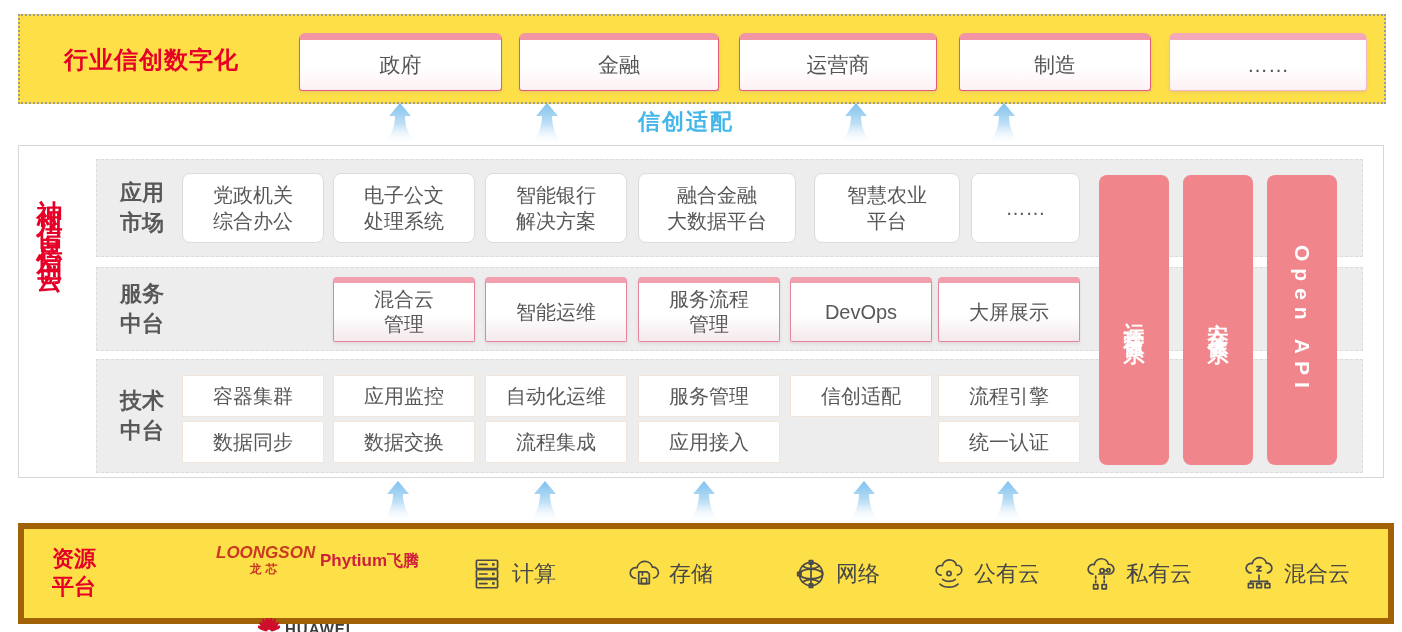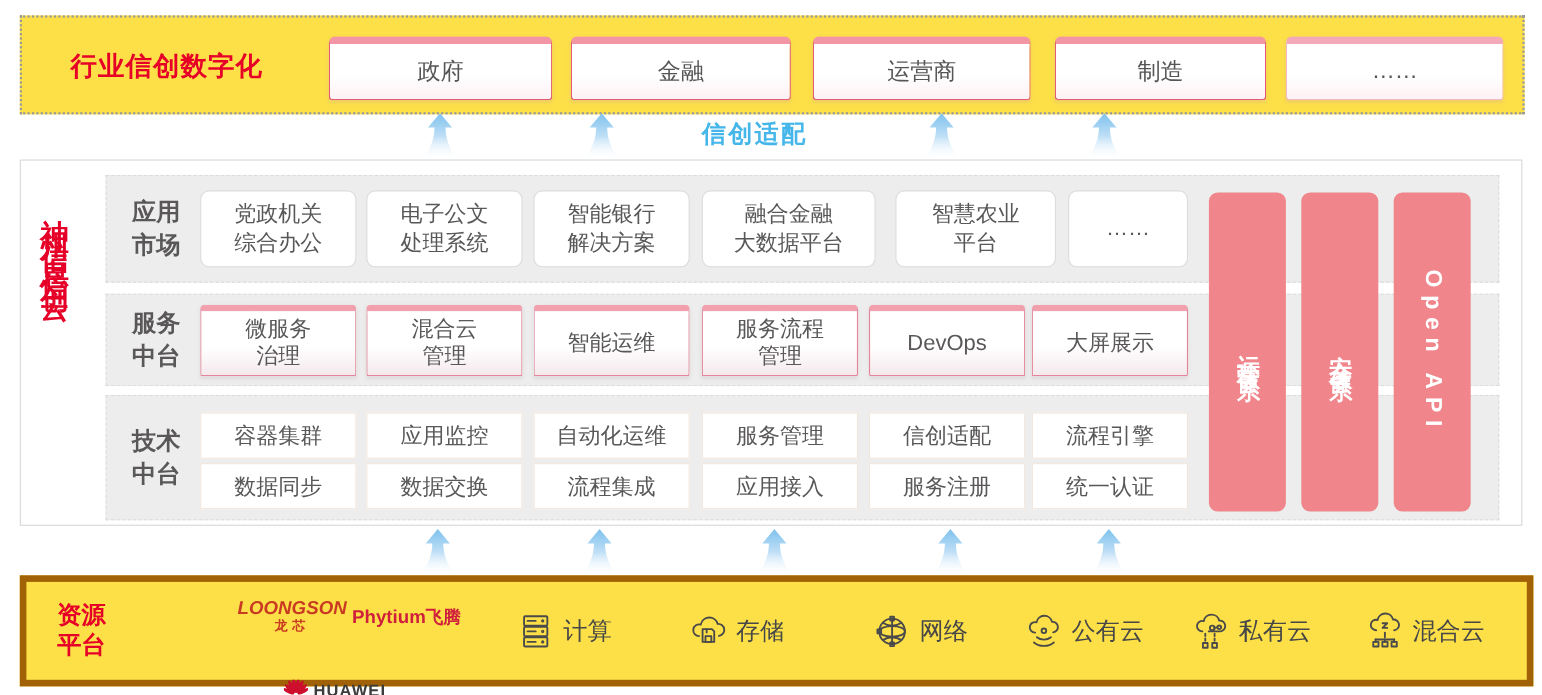"微服务" div.abs { html: <div>微服务 治理</div> -> none }
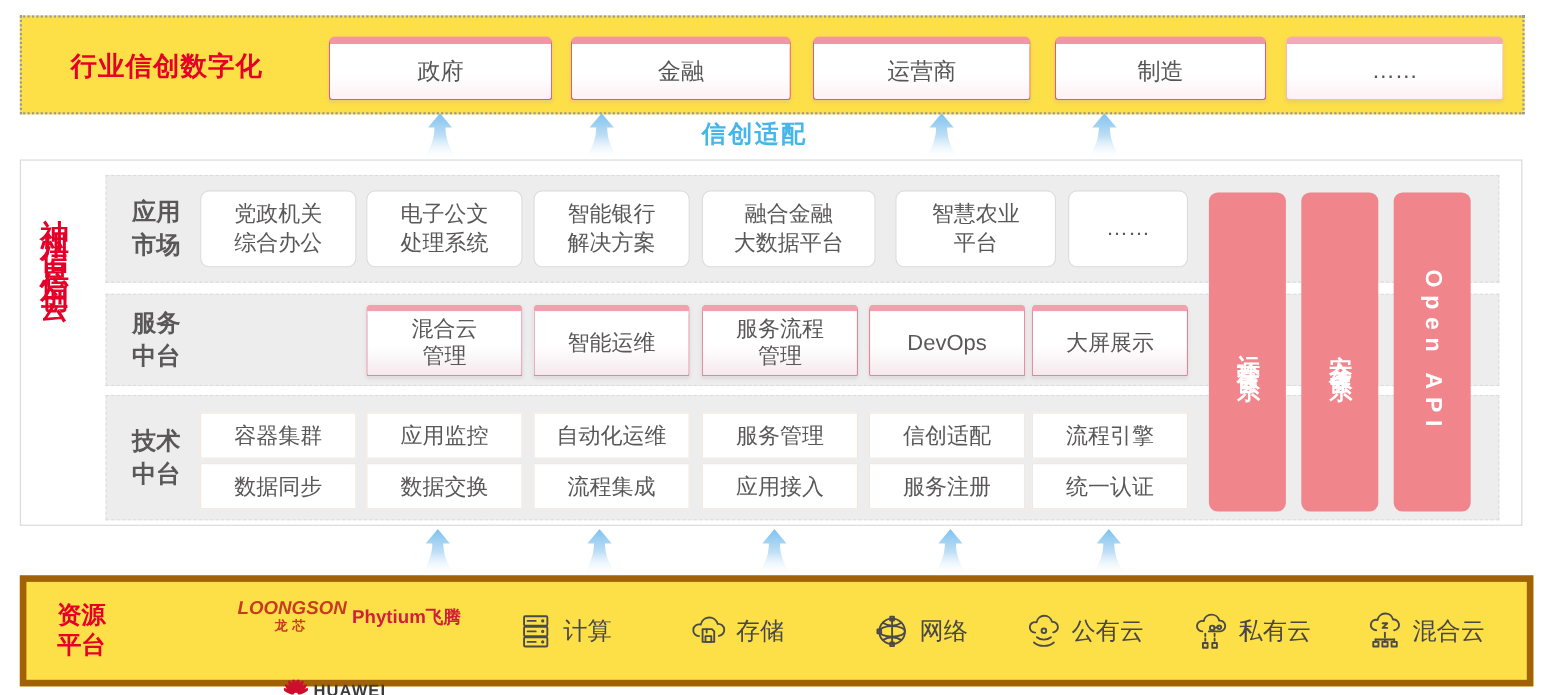"服务注册" div.abs { html: <div>服务注册</div> -> none }
